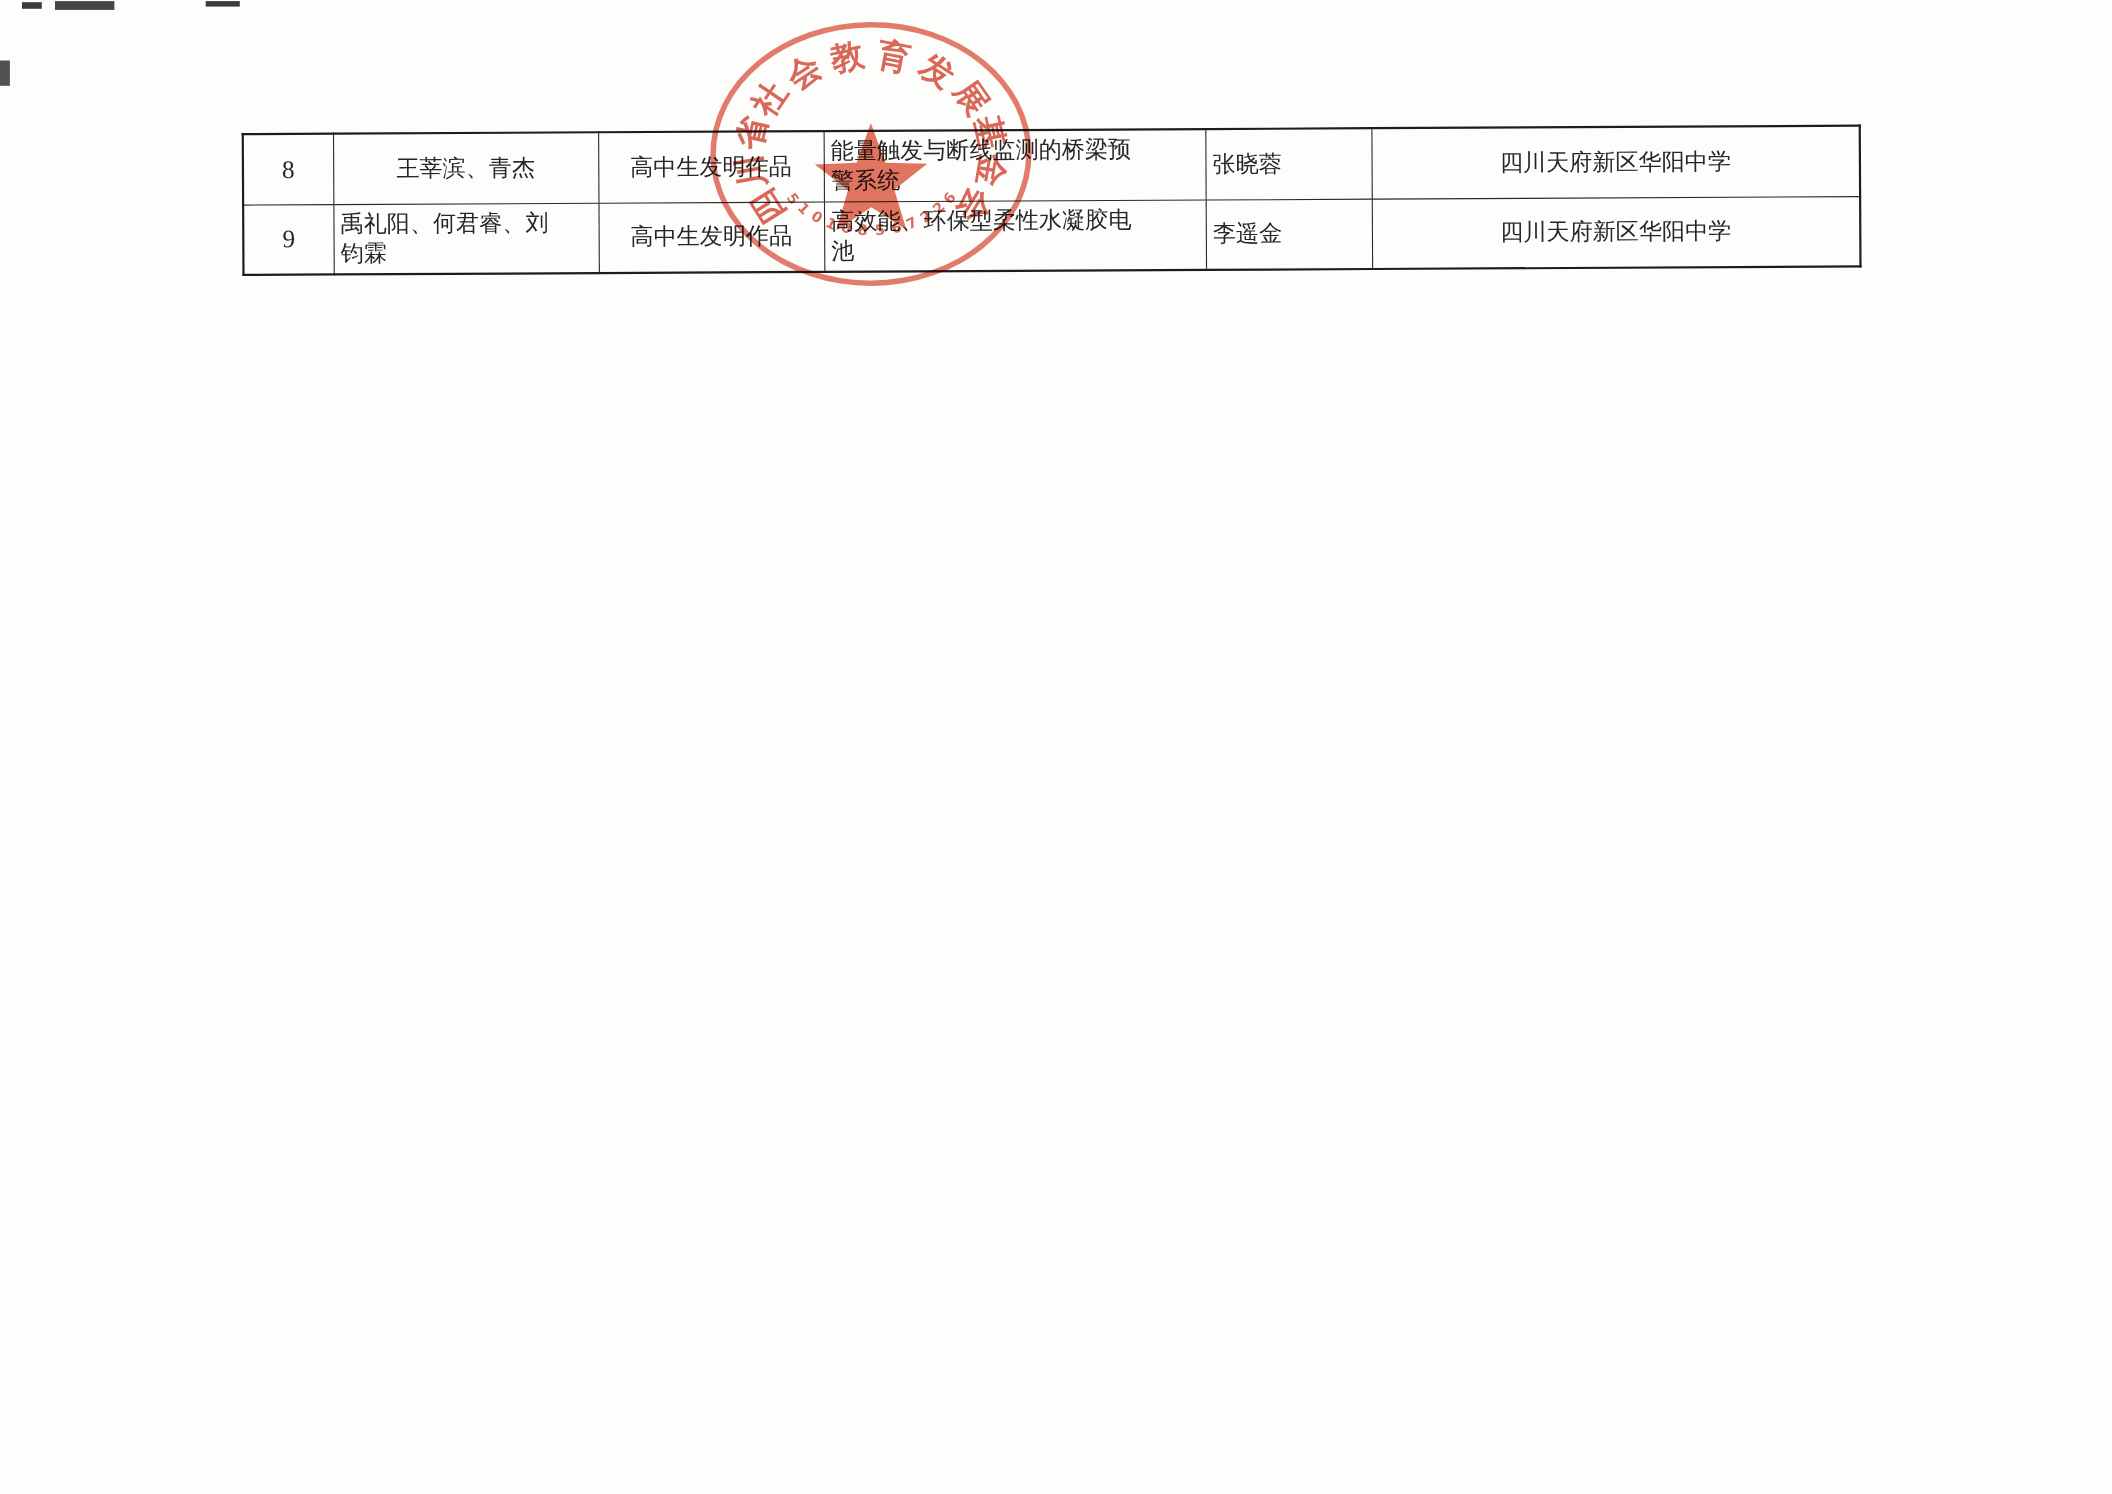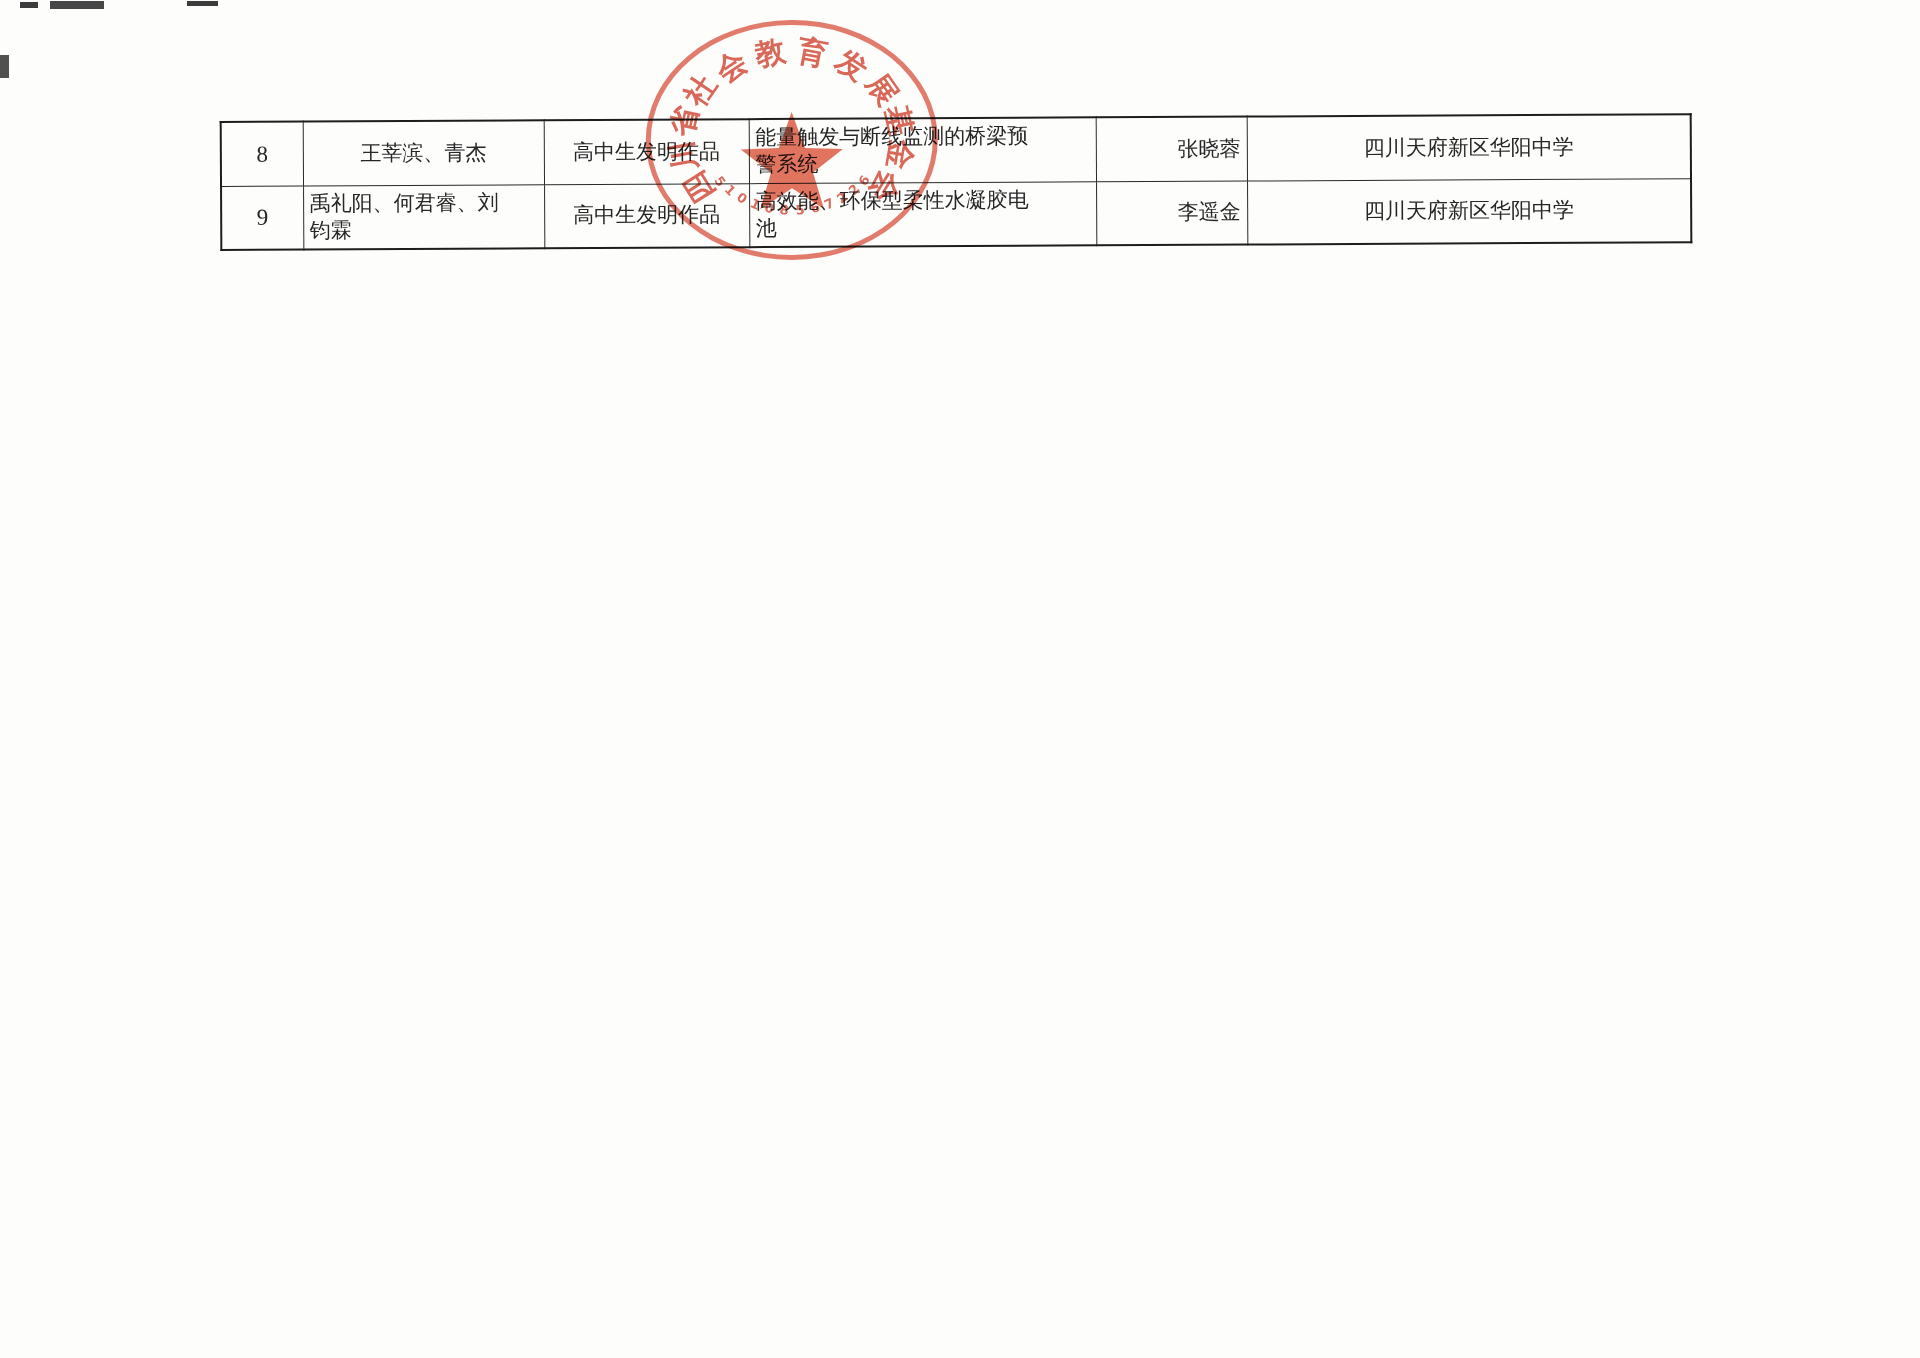"张晓蓉" td.c-teacher { text-align: right -> left }
